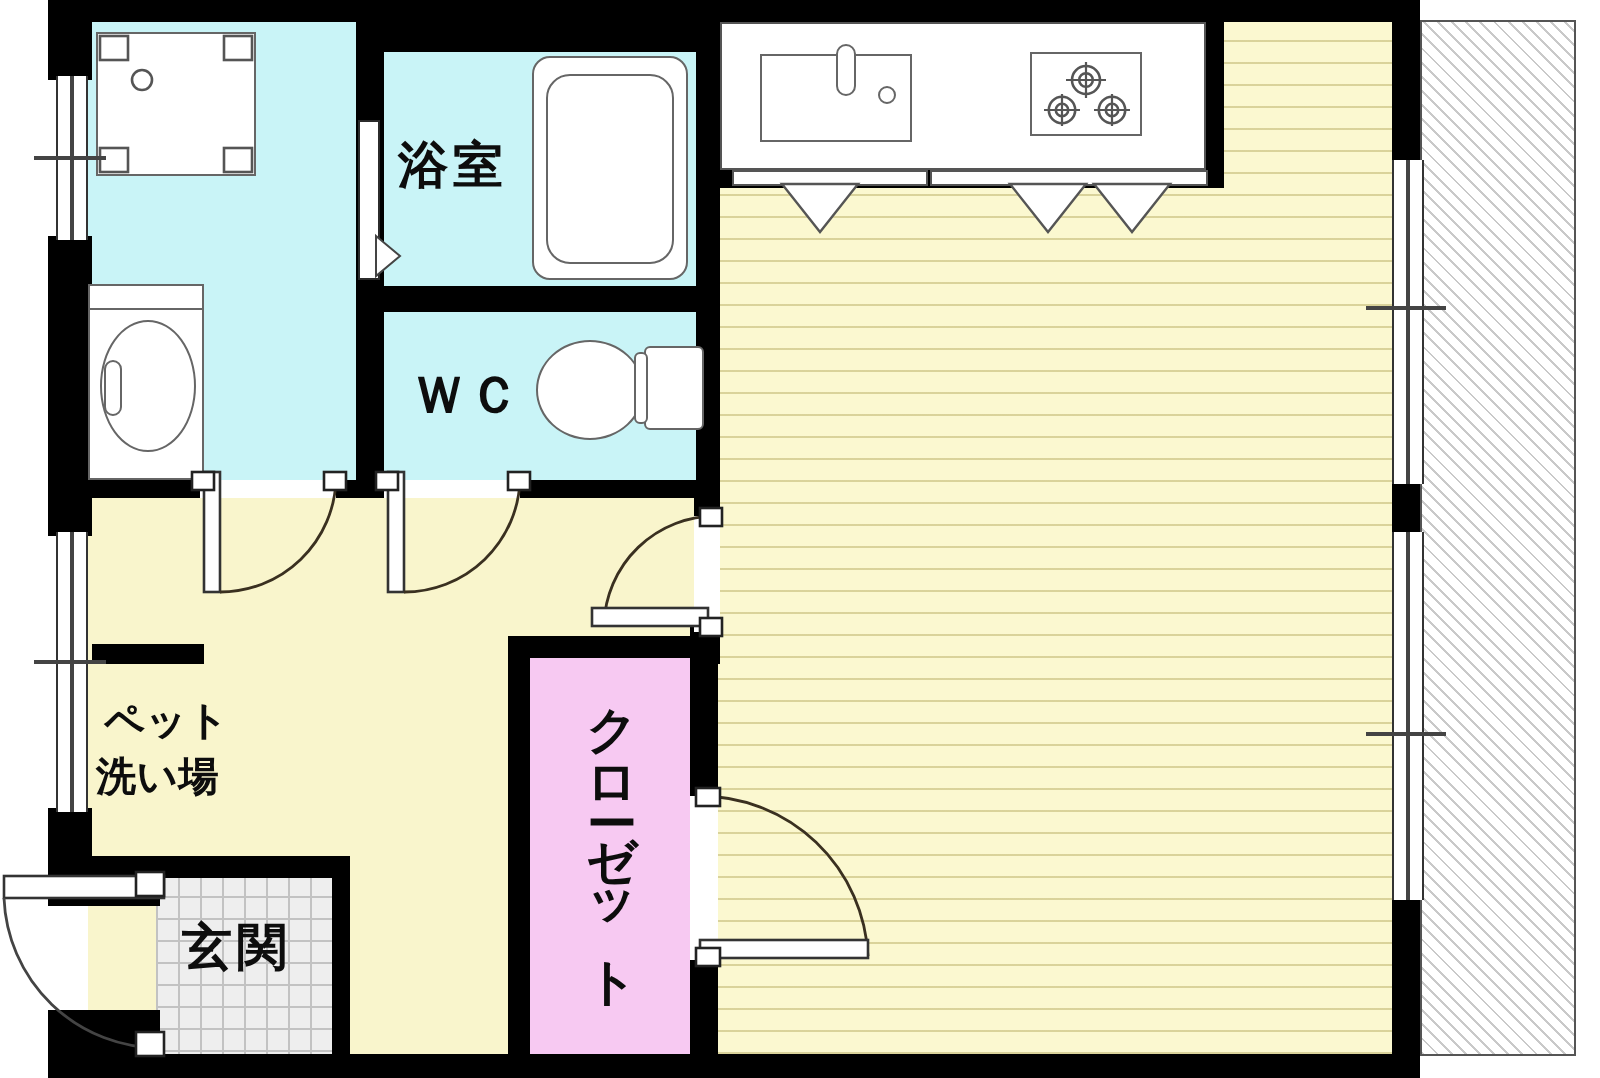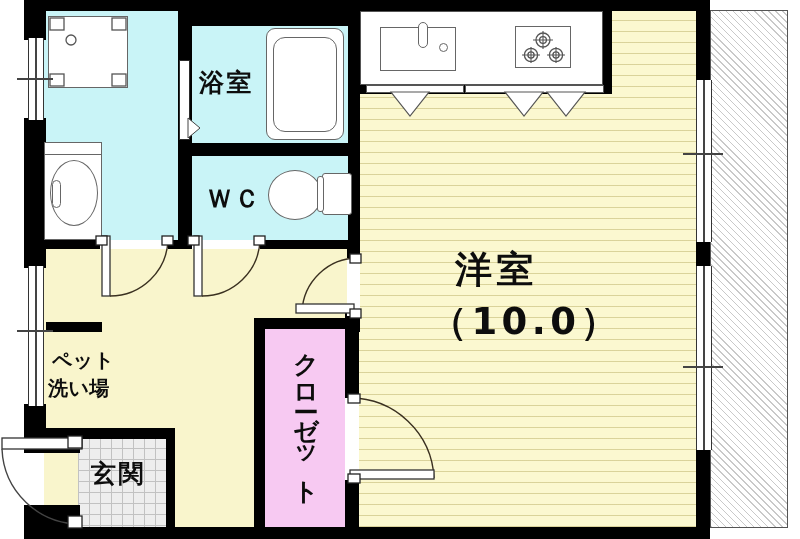"洋室" div.lbl { html: <div>洋室</div> -> none }
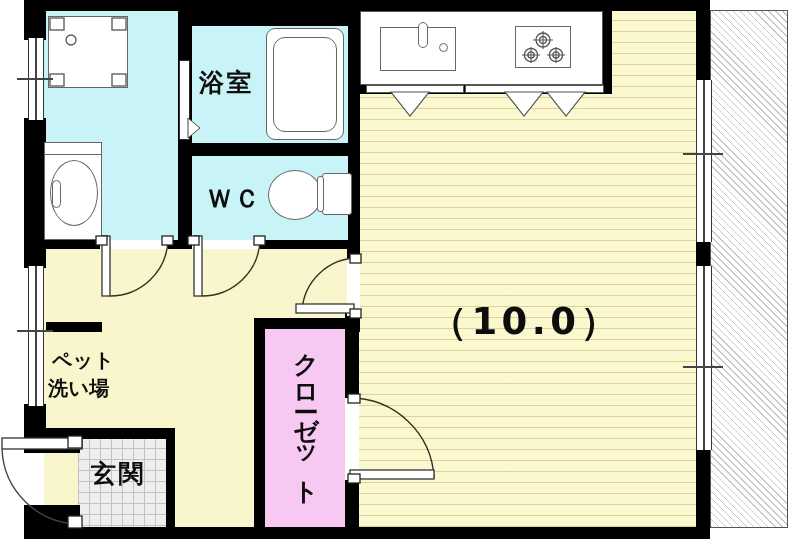"（10.0）" div.lbl { html: <div>（10.0）</div> -> none }
